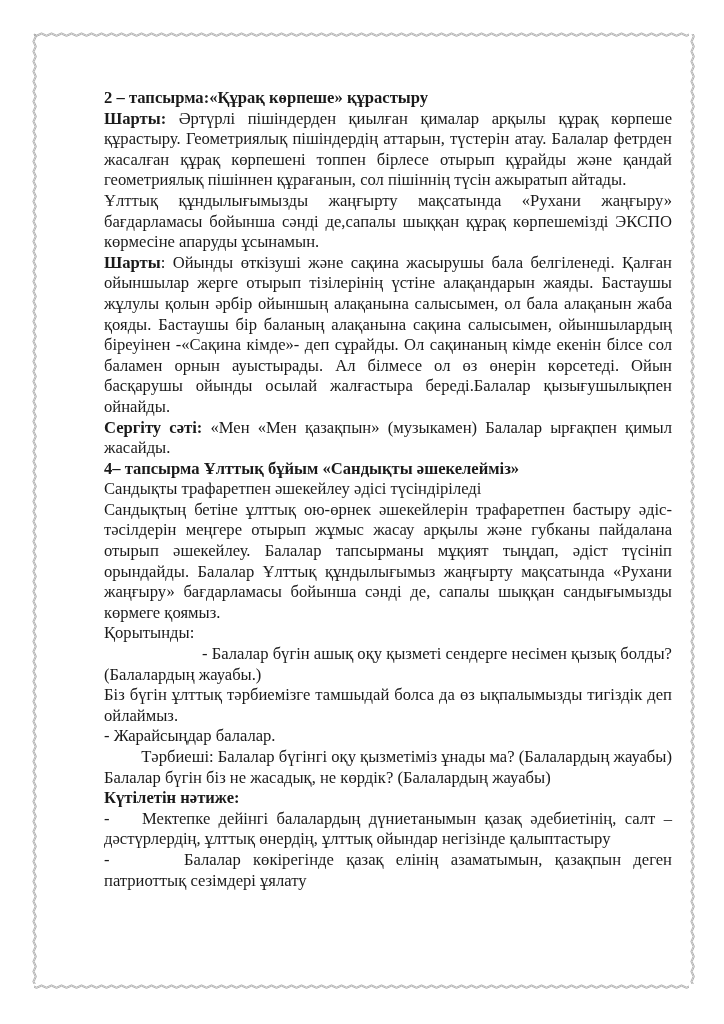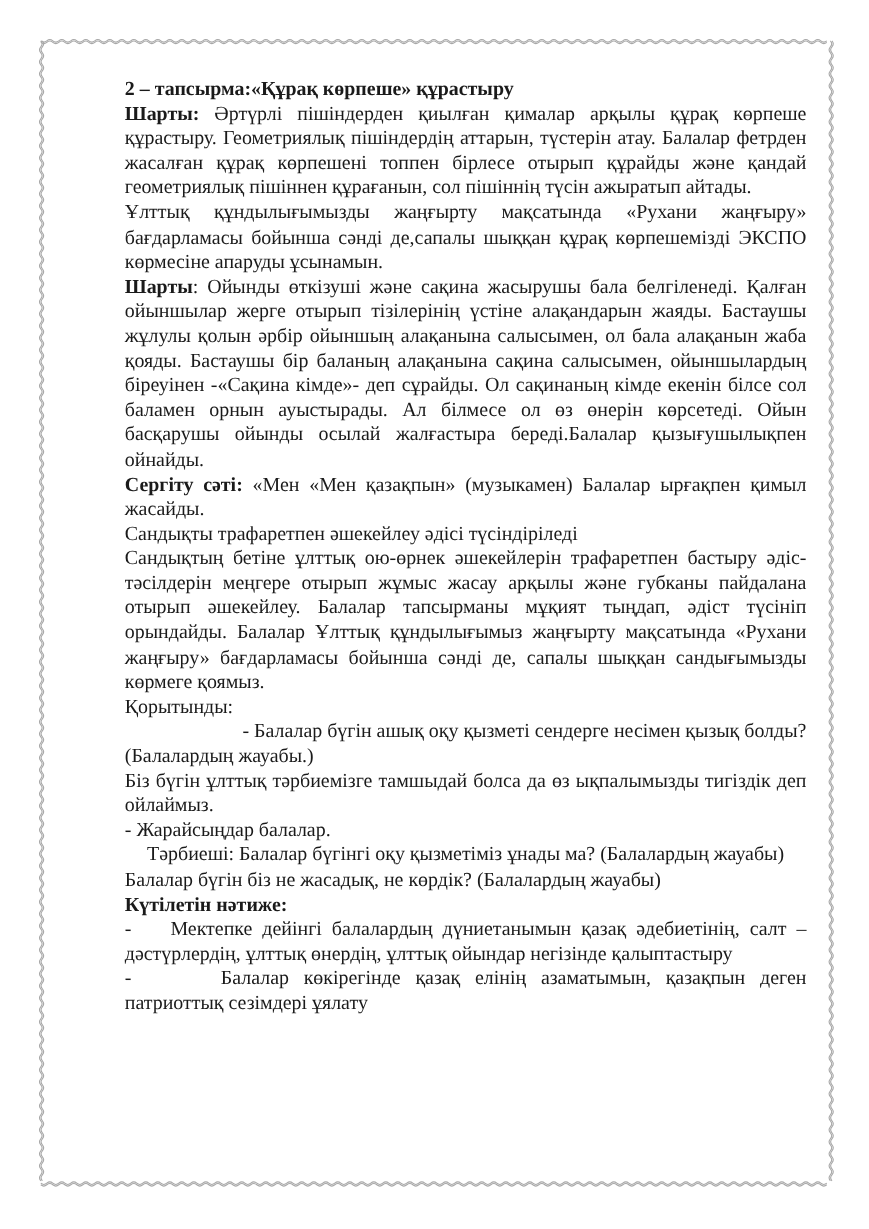"2 – тапсырма:«Құрақ көрпеше» құрастыру" .content { top: 64px -> 88px }
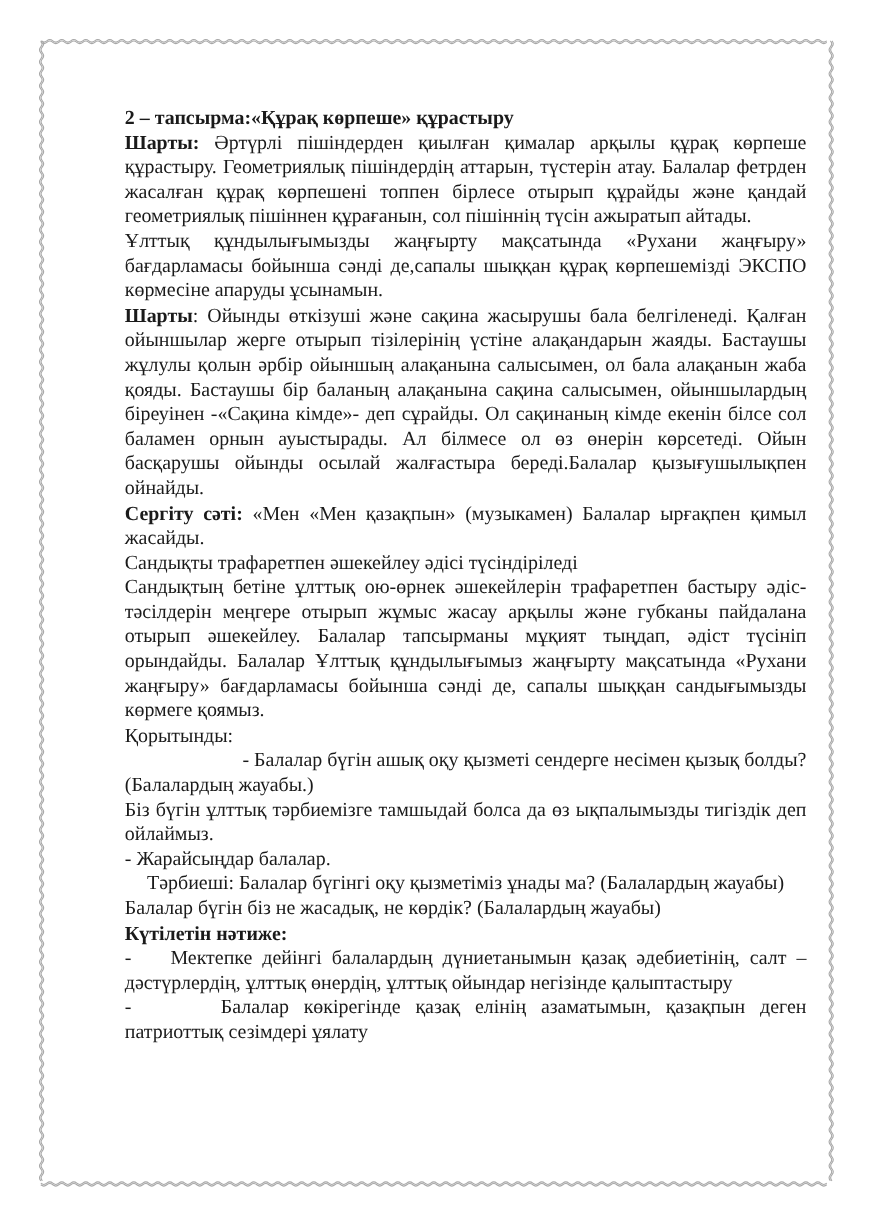"4– тапсырма Ұлттық бұйым «Сандықты" p.b { html: none -> <p>4– тапсырма Ұлттық бұйым «Сандықты әшекелейміз»</p> }
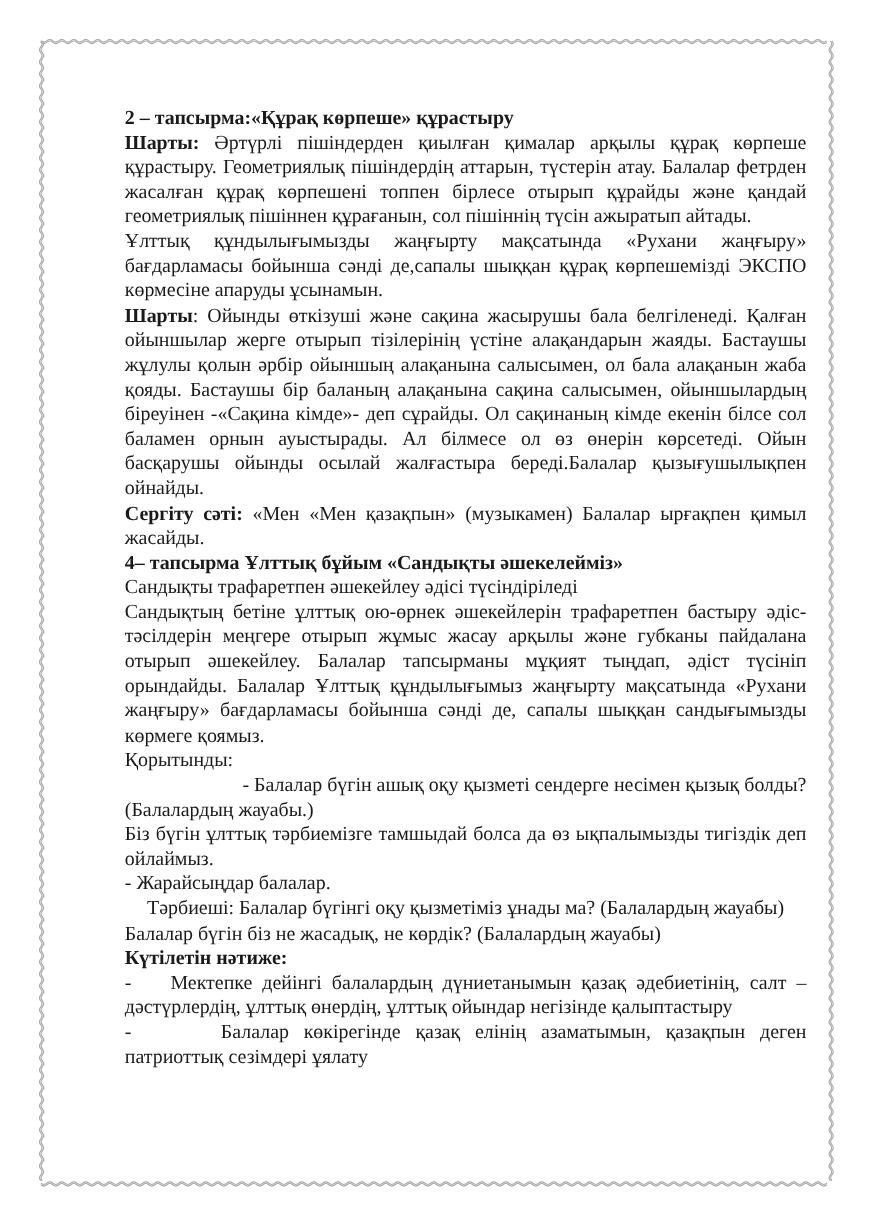"Тәрбиеші: Балалар бүгінгі оқу қызметіміз" p { text-align: center -> right }
